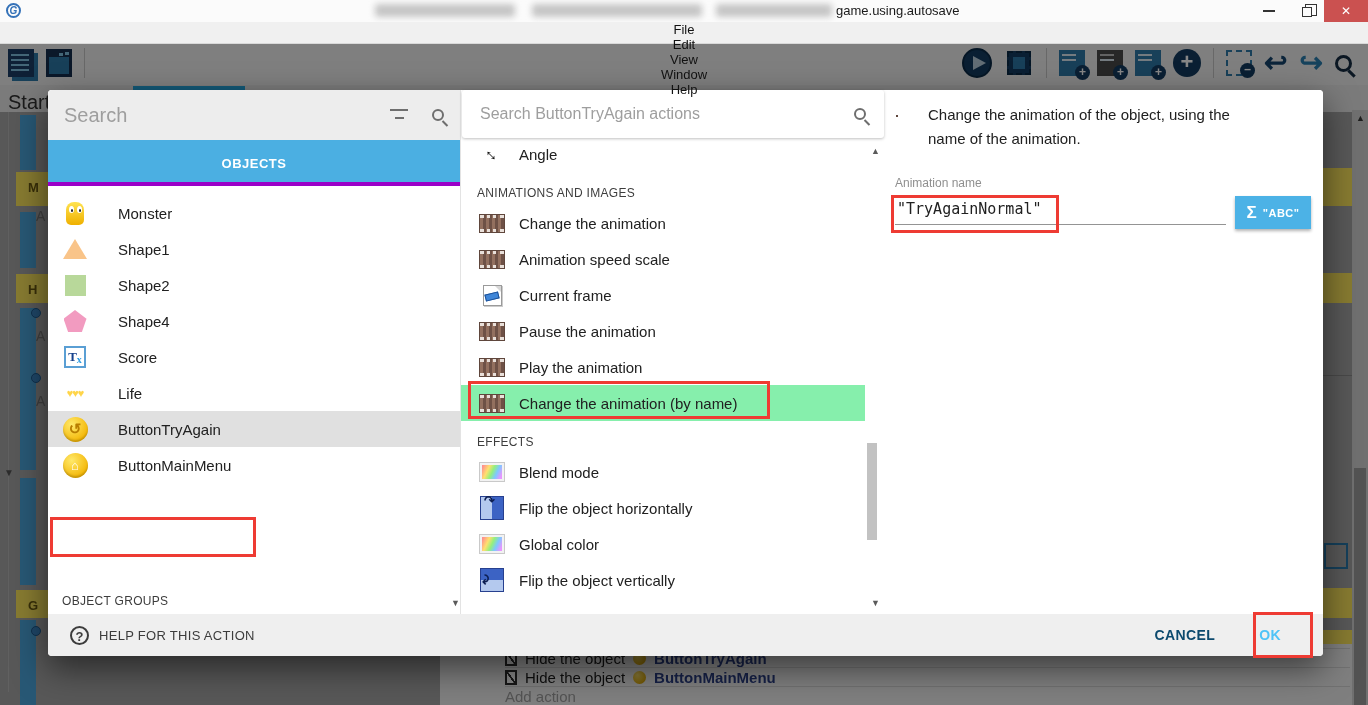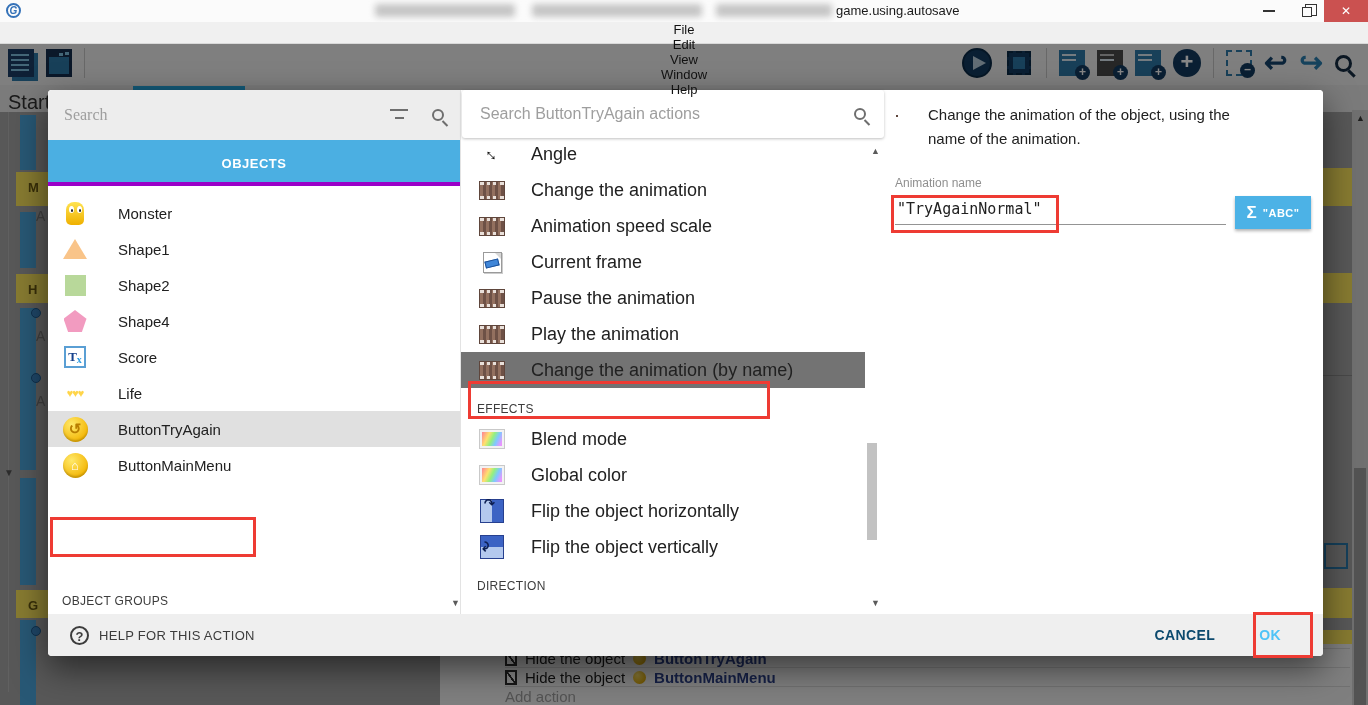"Search" .search-left input { font-family: Liberation Serif, serif -> Liberation Sans, sans-serif; font-size: 16px -> 20px }
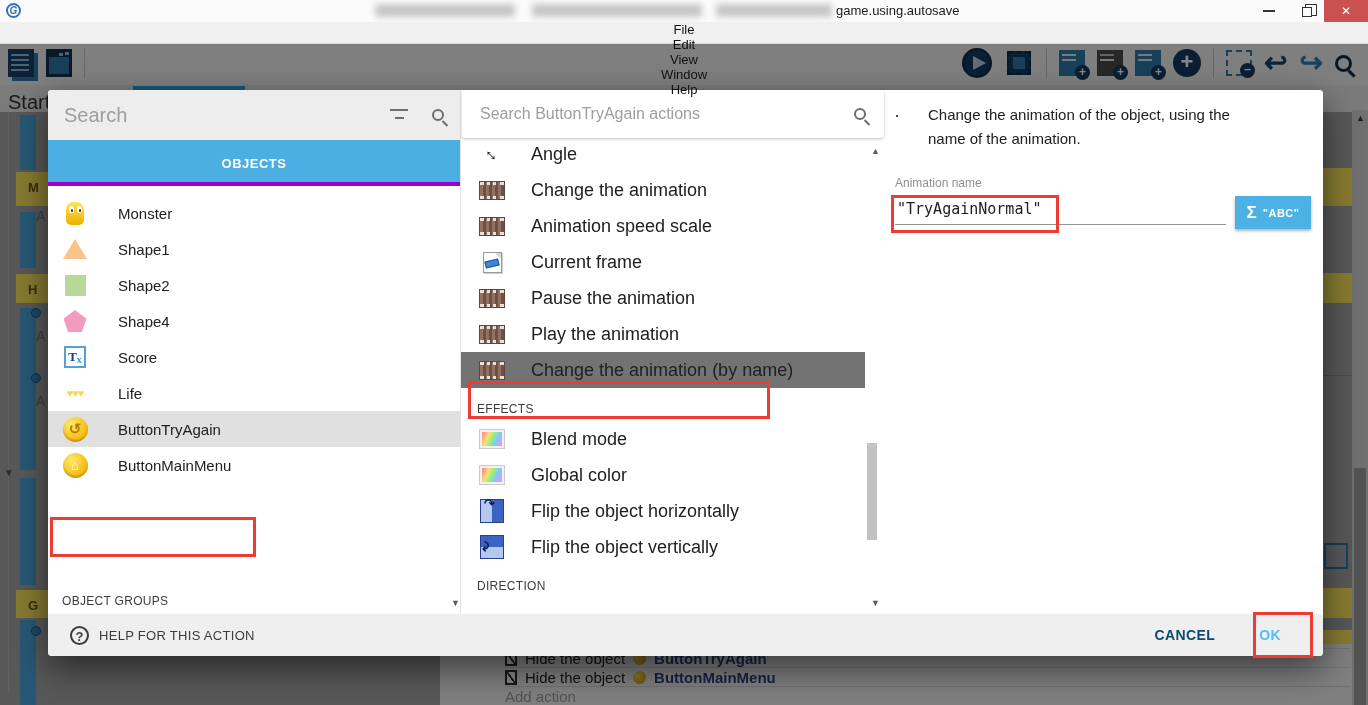"Angle" .action-label { font-size: 18px -> 15px; margin-left: 26px -> 14px }
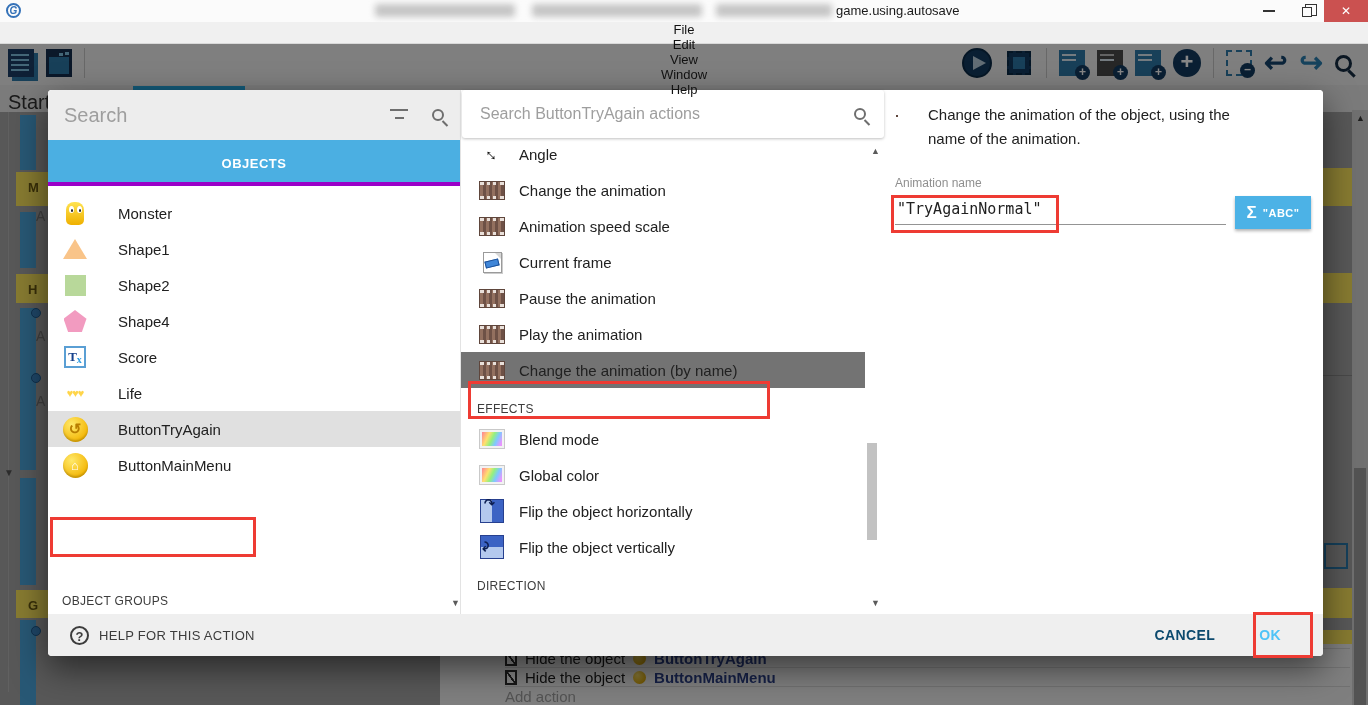"ANIMATIONS AND IMAGES" div.section-header { html: none -> <div>ANIMATIONS AND IMAGES</div> }
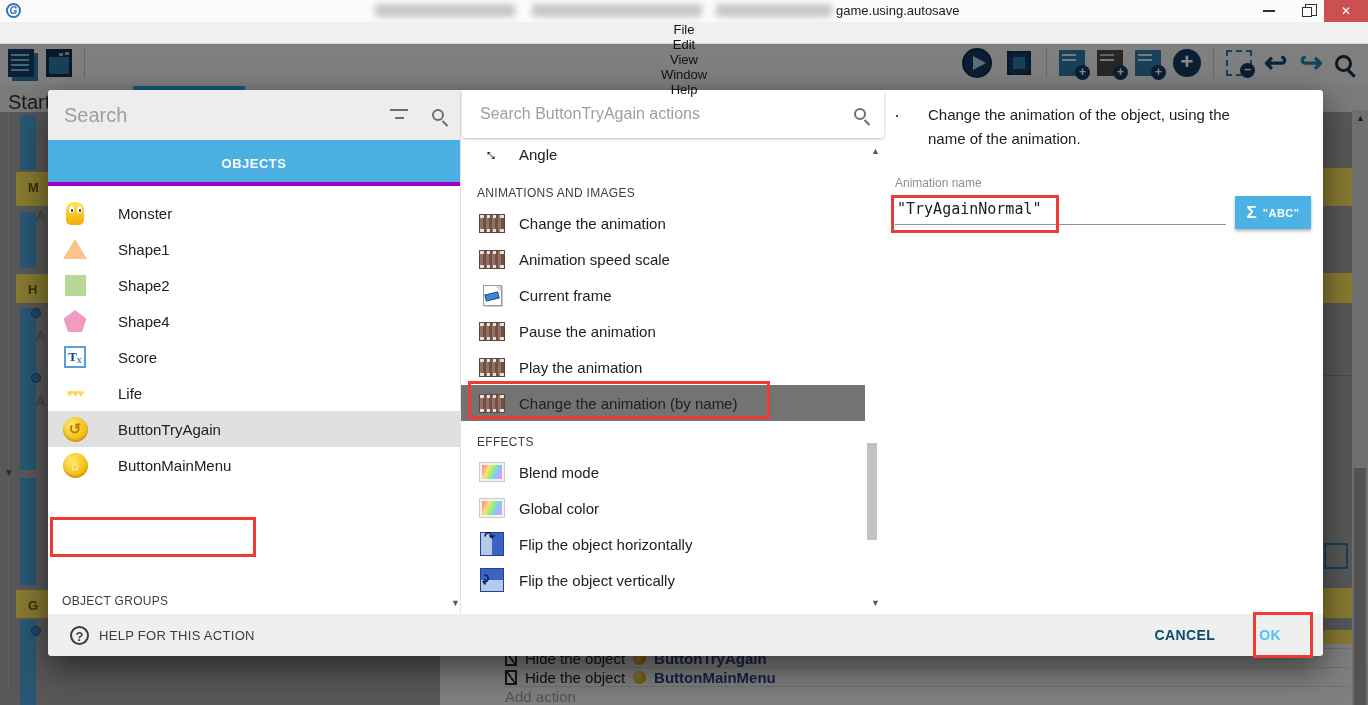"Change the animation (by name)" .action-row.selected { background: #737373 -> #86efac }
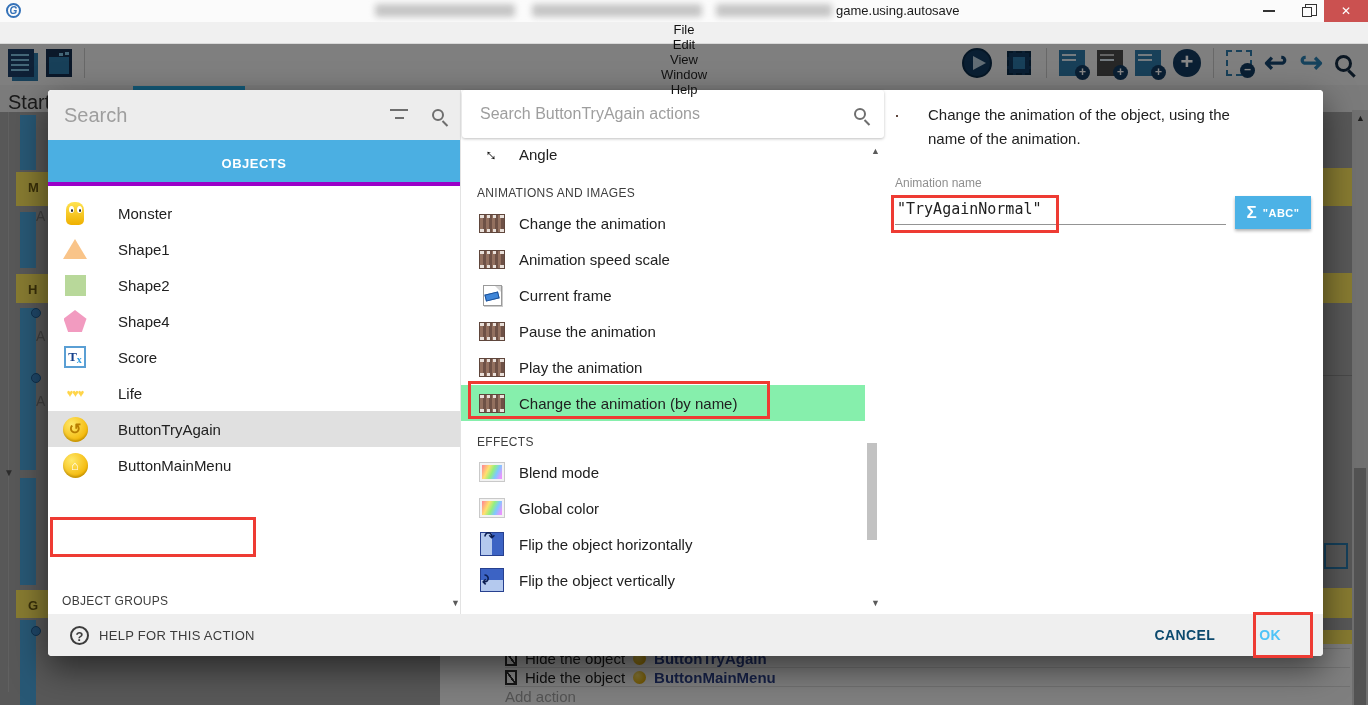"Global color" div.action-row { order: before "Flip the object horizontally" -> after "Flip the object horizontally" }
